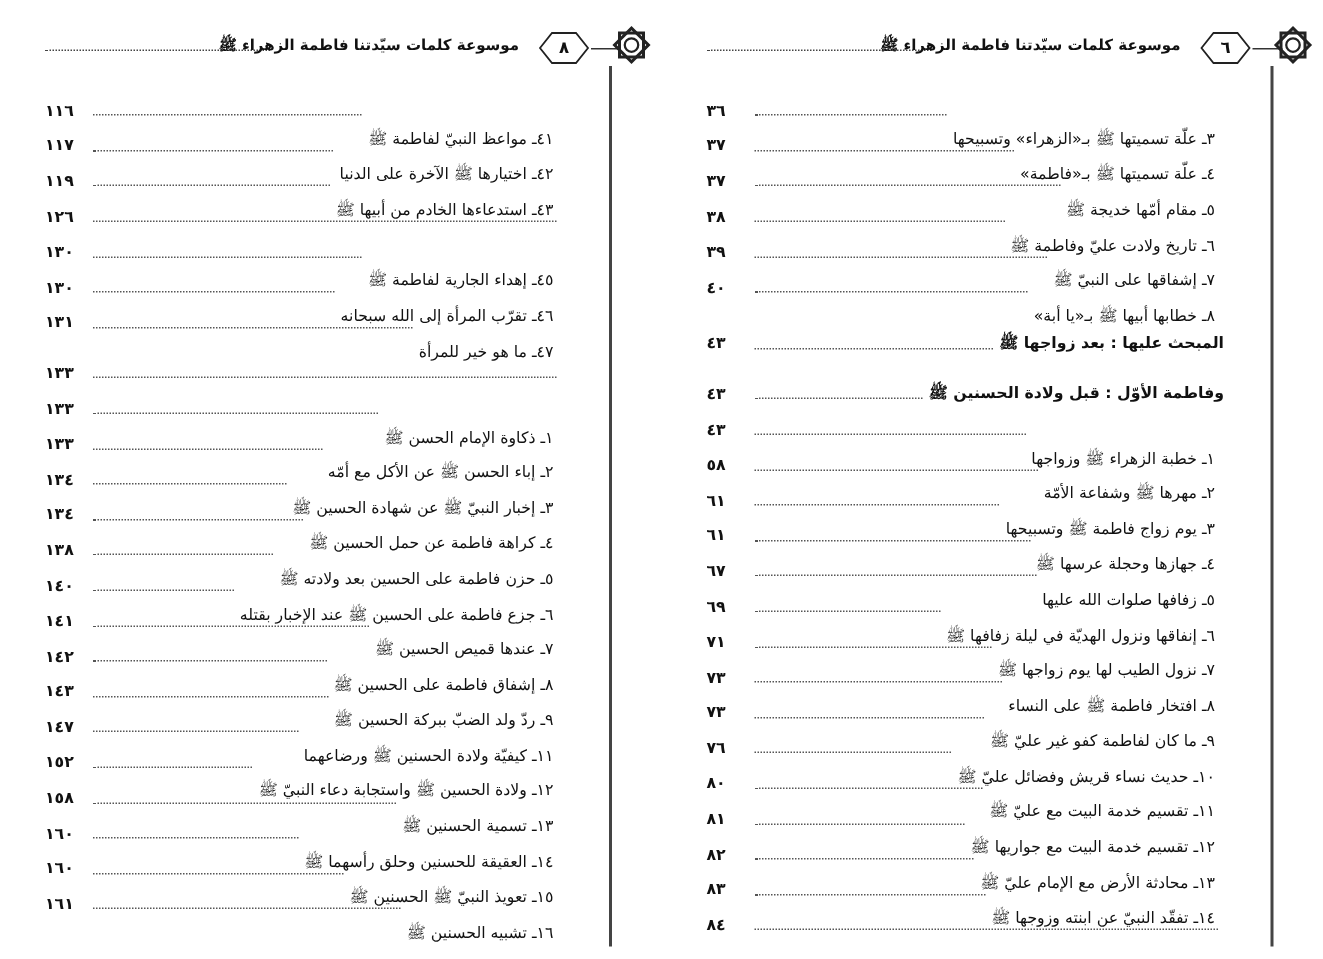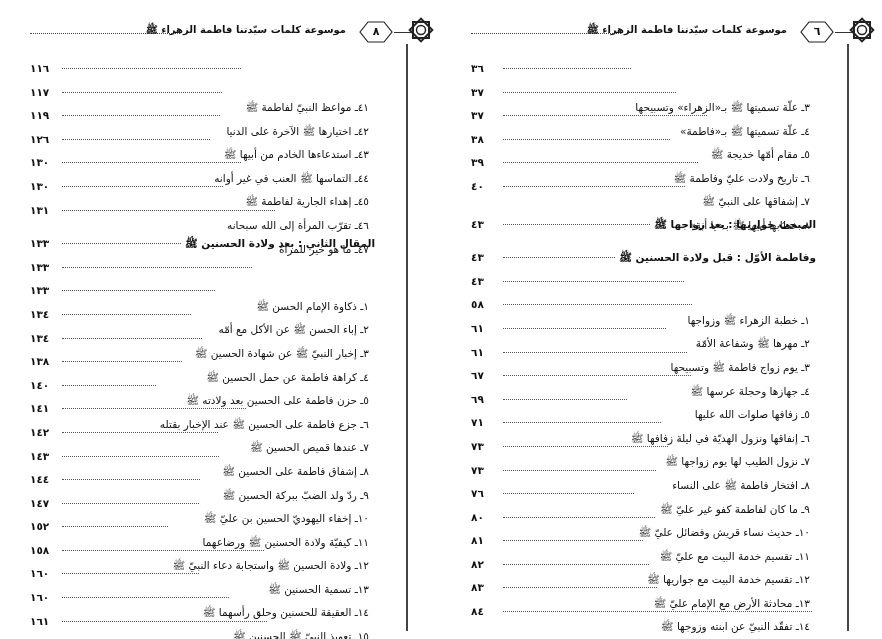"١١٦" .entry { align-items: flex-start -> center }
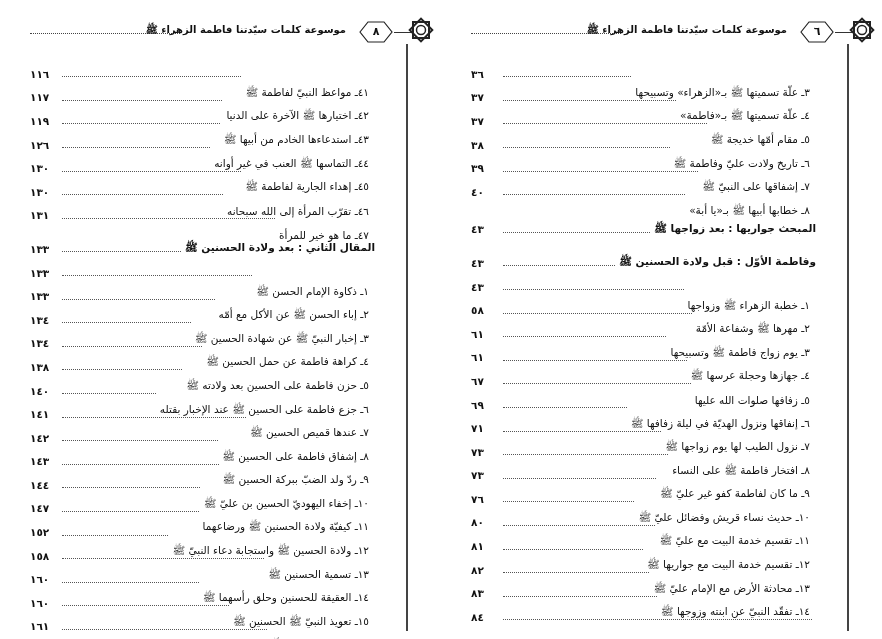"٤٤ـ التماسها ﷺ العنب في" span.text { html: <span>٤٤ـ التماسها ﷺ العنب في غير أوانه</span> -> none }
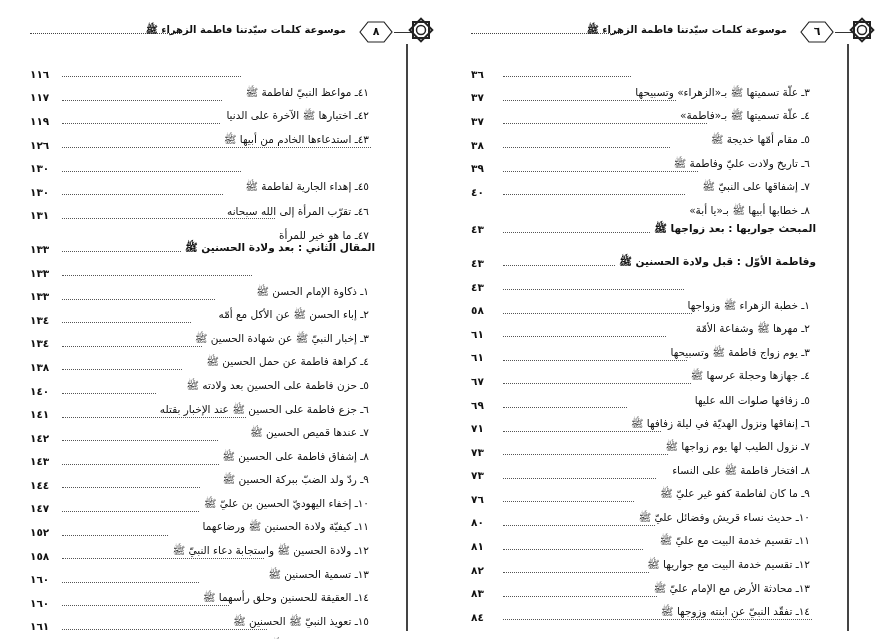"المبحث جواريها : بعد زواجها" span.text { text: جواريها -> عليها }
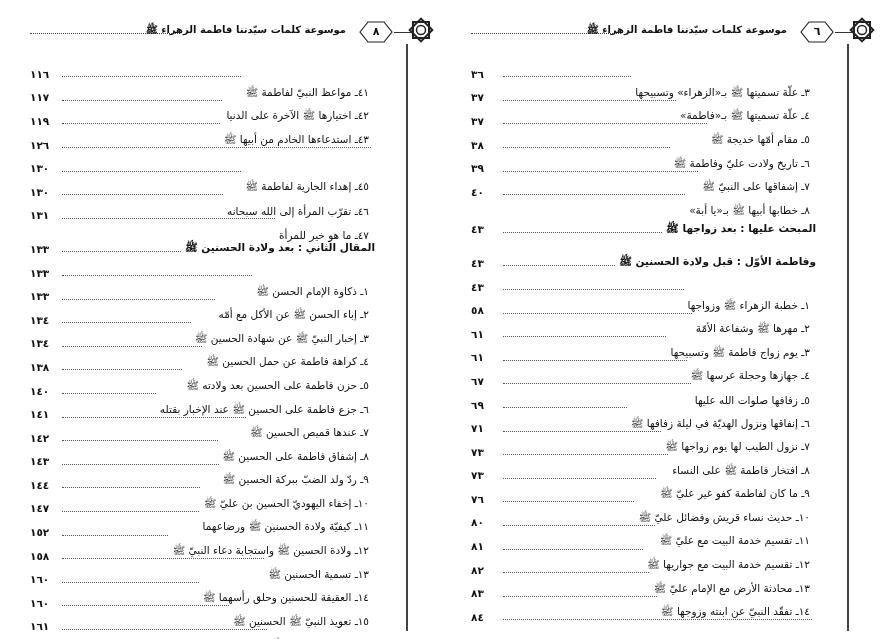"المقال الثاني : بعد ولادة" span.text { html: <span>المقال الثاني : بعد ولادة الحسنين ﷺ</span> -> none }
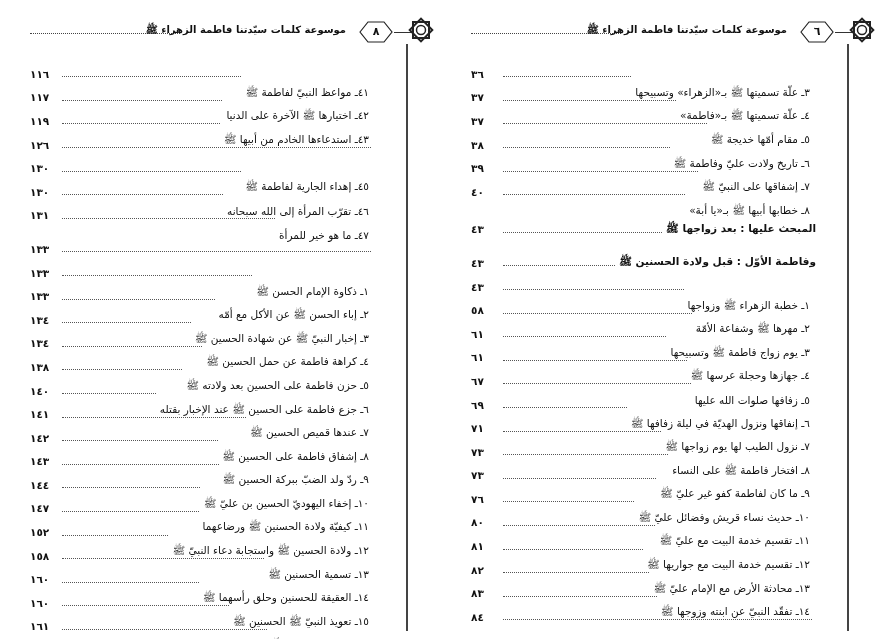"١٤٤" div.entry { html: <div> <span>١٤٤</span> <span></span> <span>١٠ـ إخفاء اليهوديّ الحسين بن عليّ ﷺ</span> </div> -> none }
